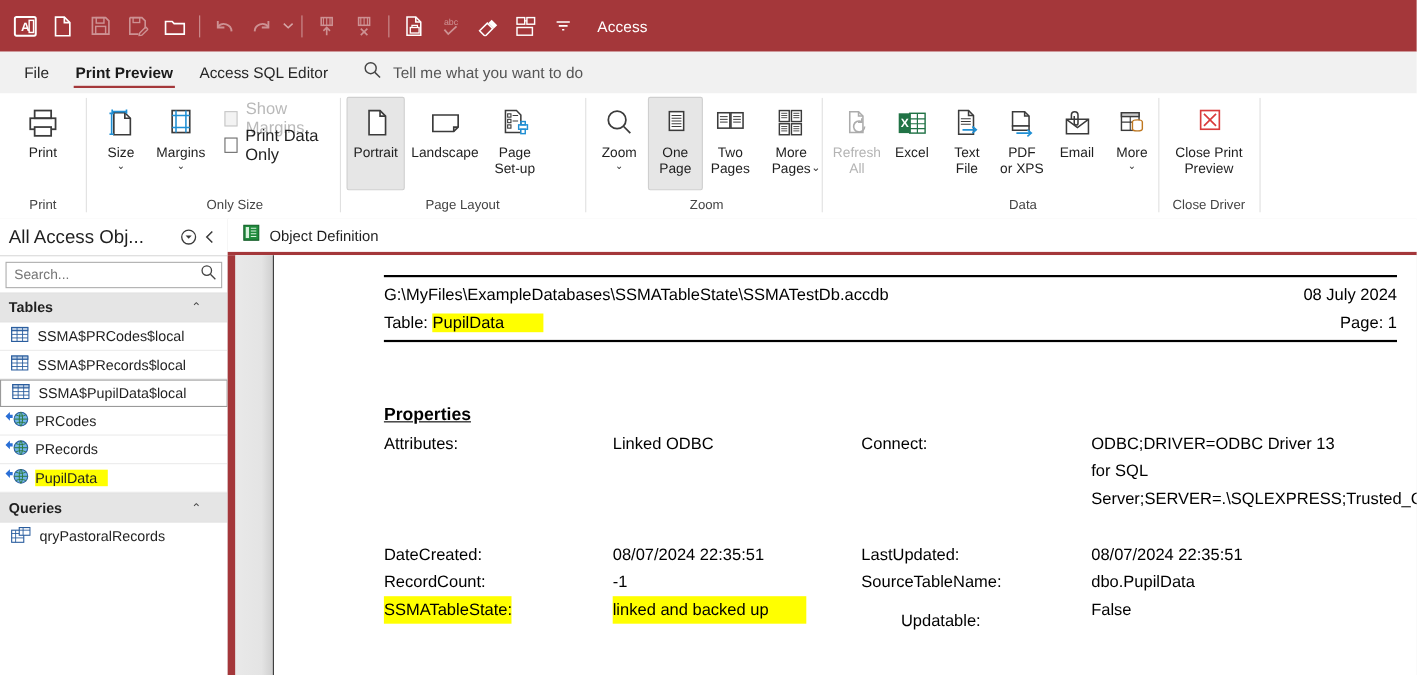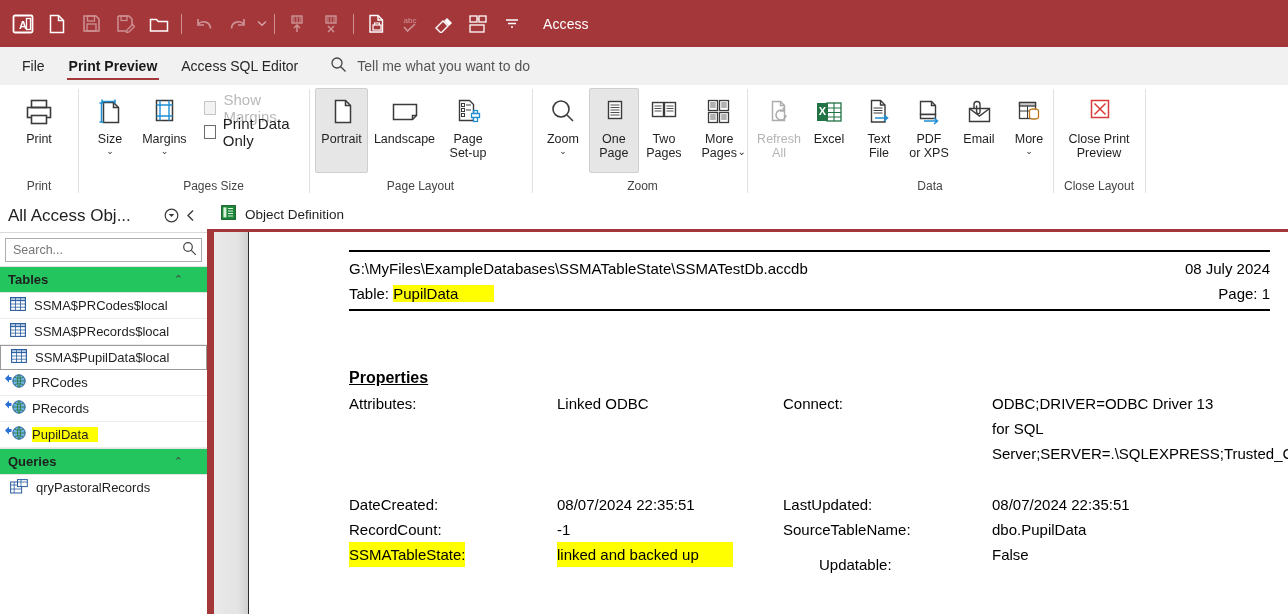"Pages Size" div.rgroup-label { text: Pages -> Only }
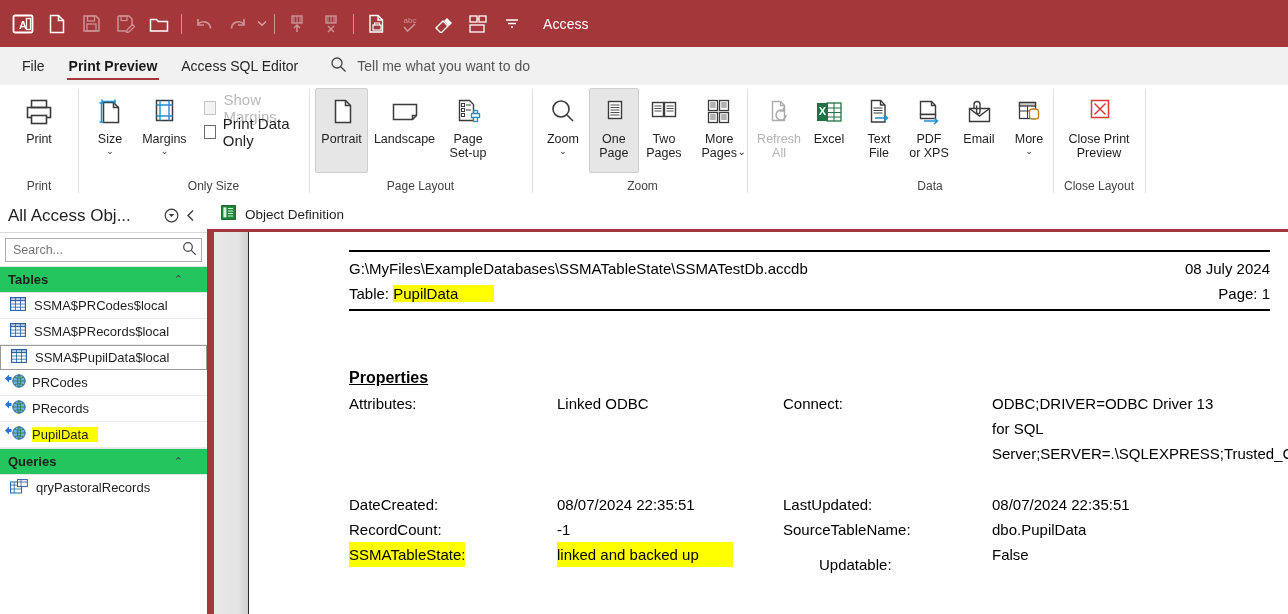"Close Layout" div.rgroup-label { text: Layout -> Driver }
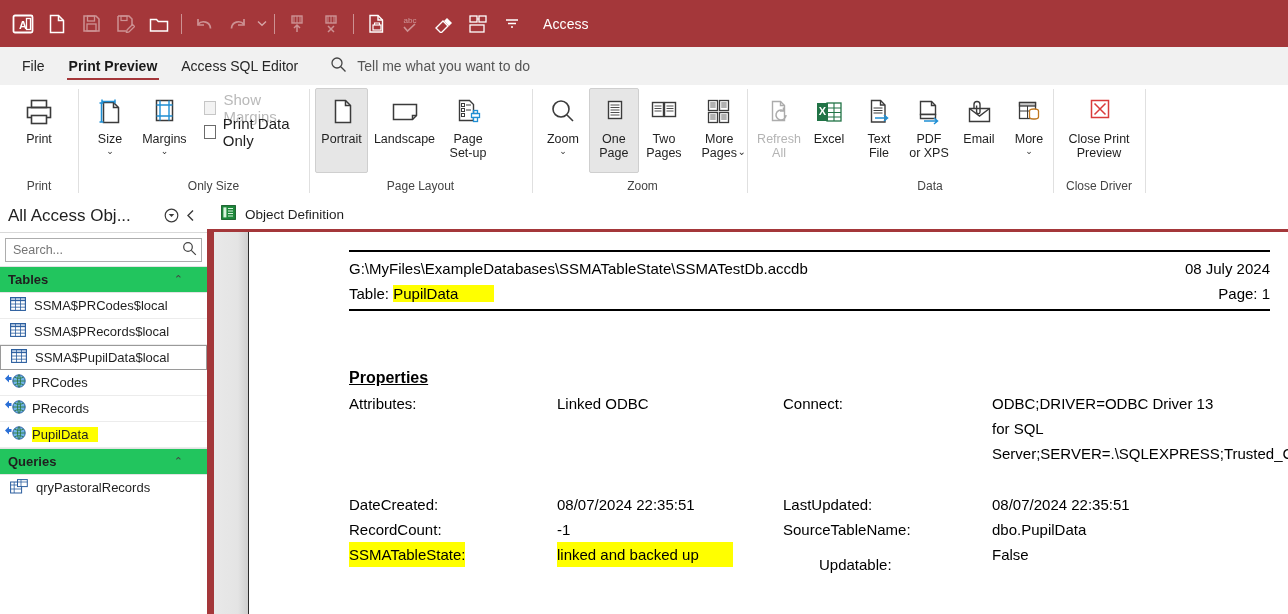"Tables" .grp-hdr { background: #22c55e -> #e5e5e5 }
